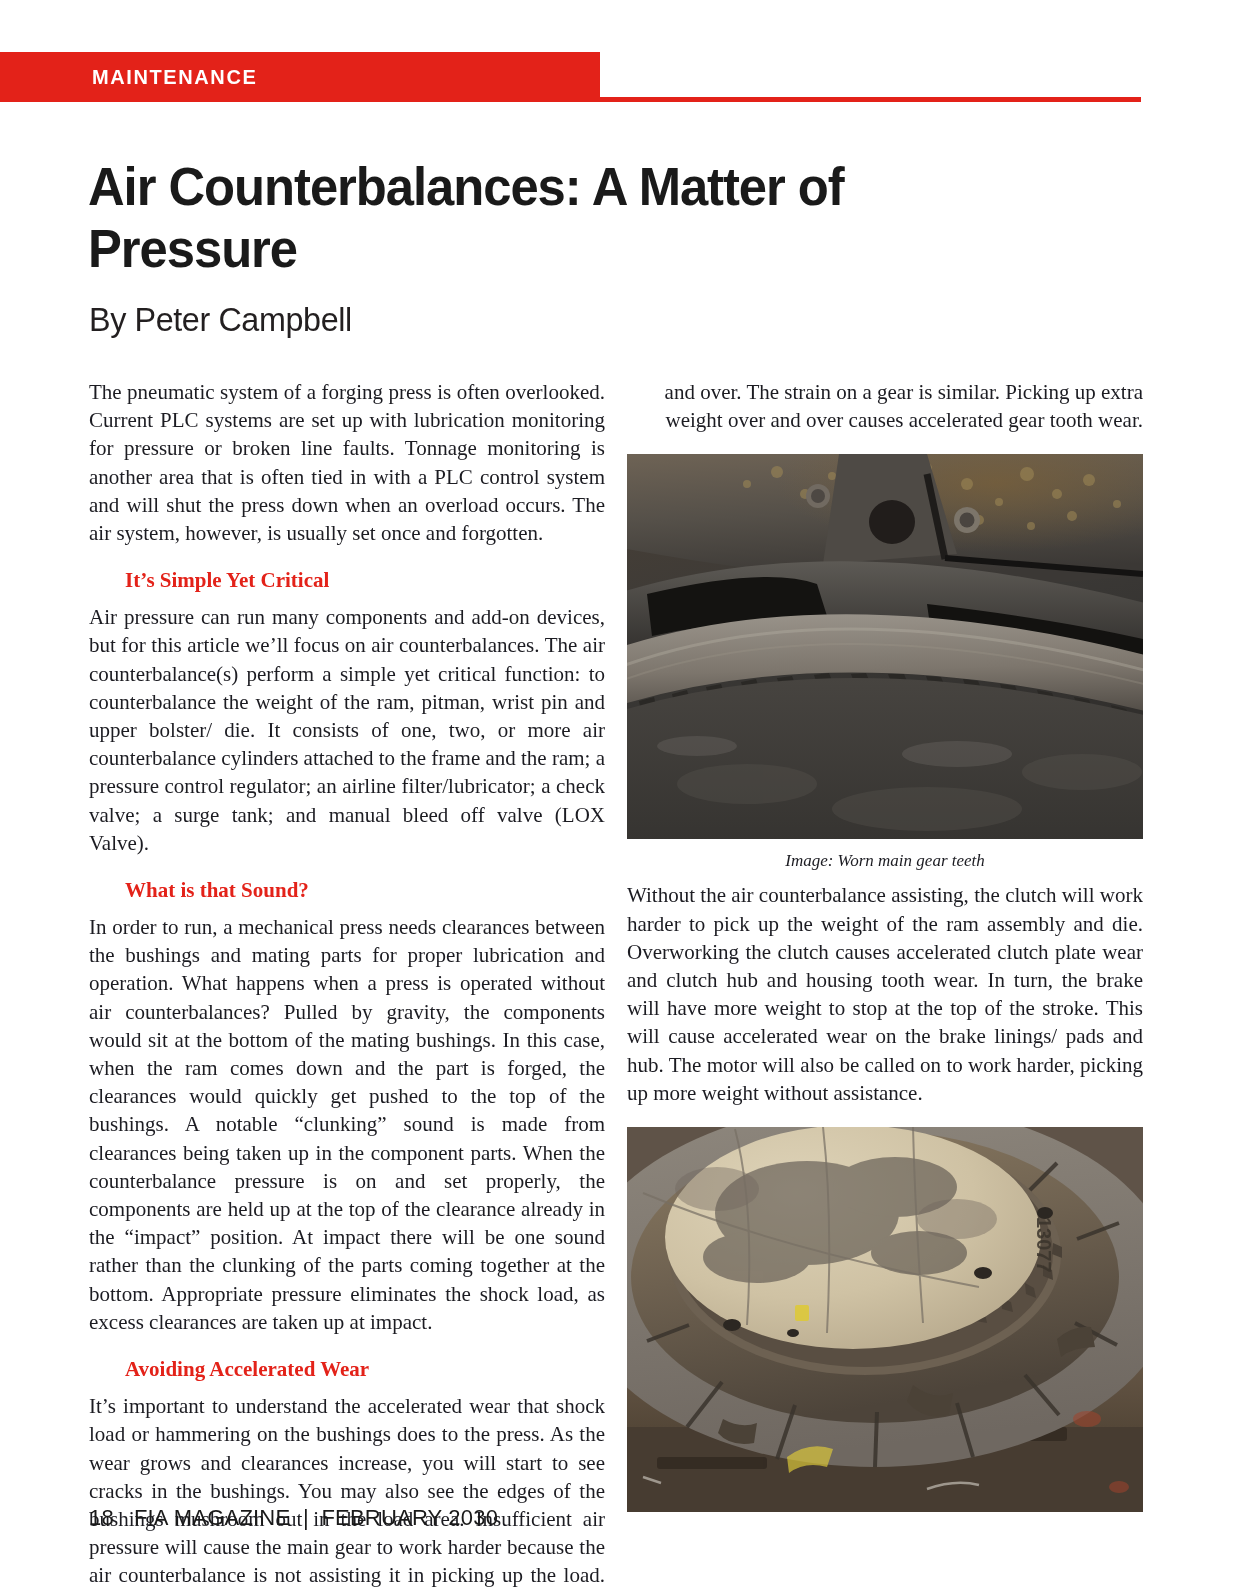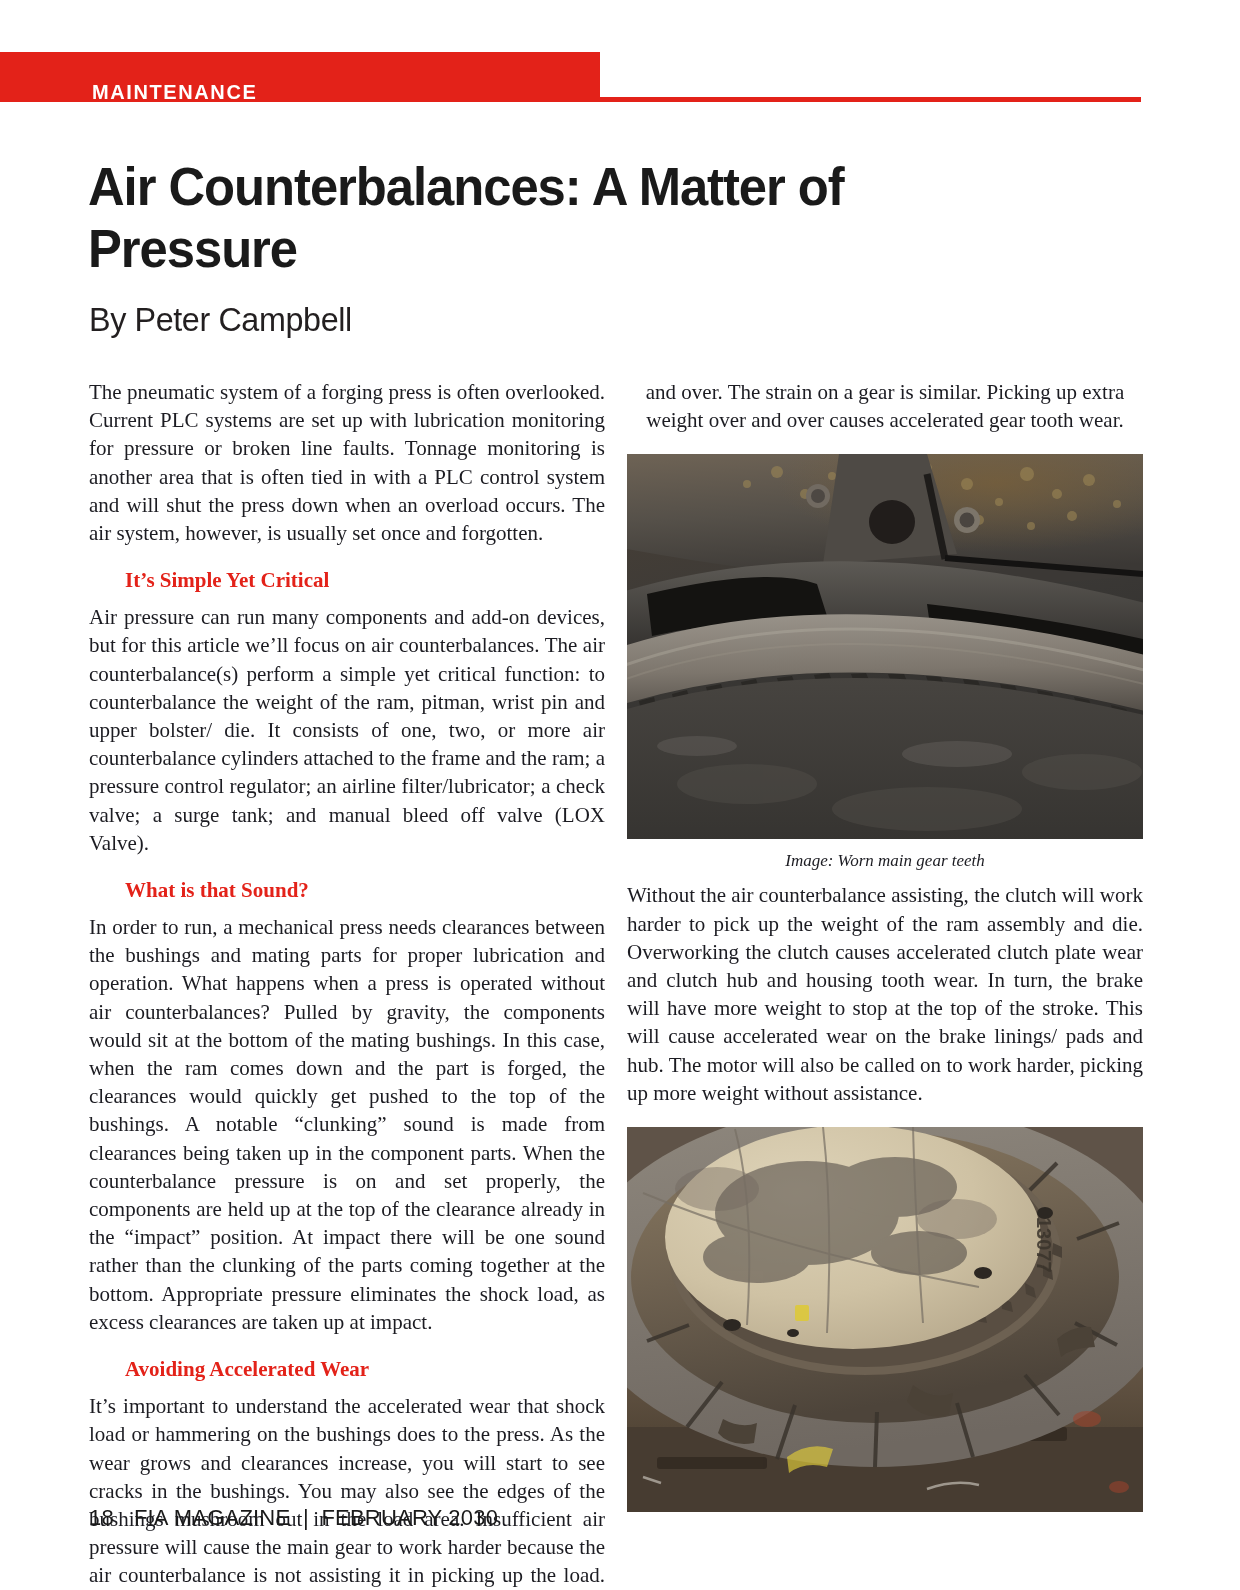"MAINTENANCE" .kicker-label { top: 80px -> 65px }
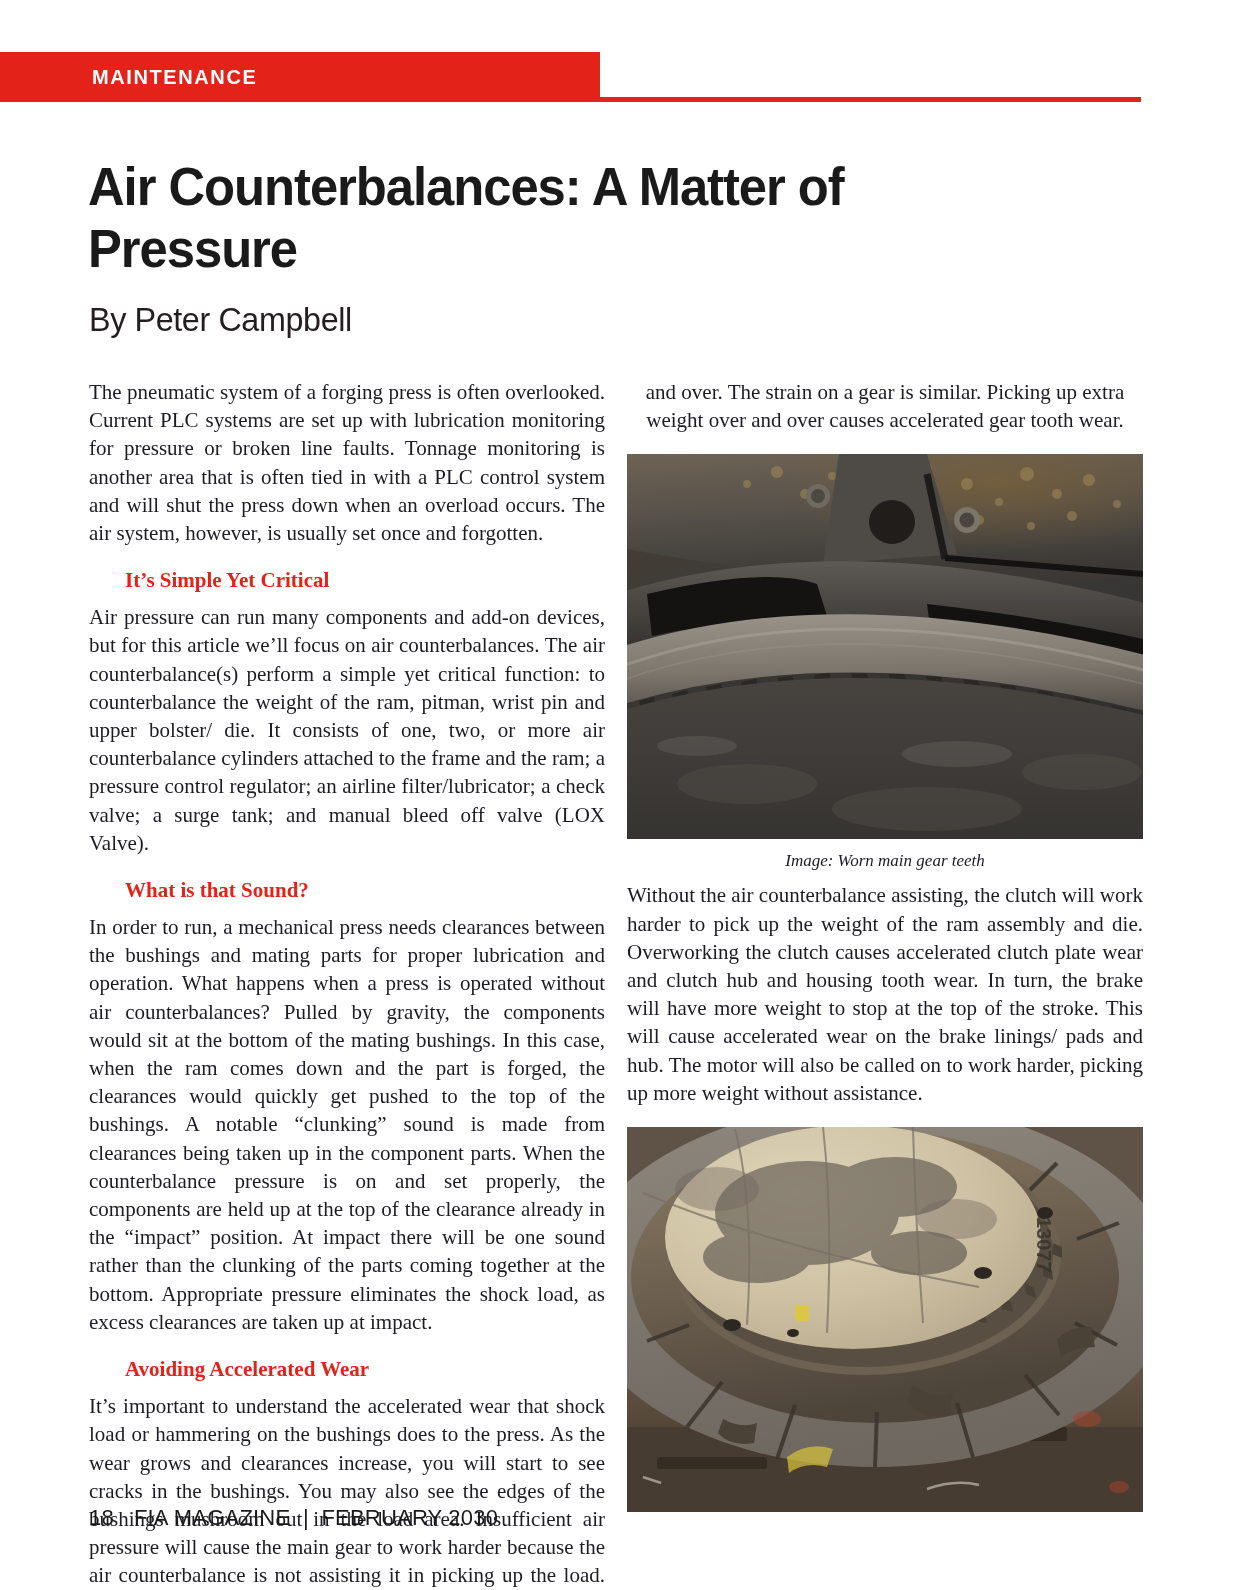"and over. The strain on" .body-p.flush { text-align: center -> right }
